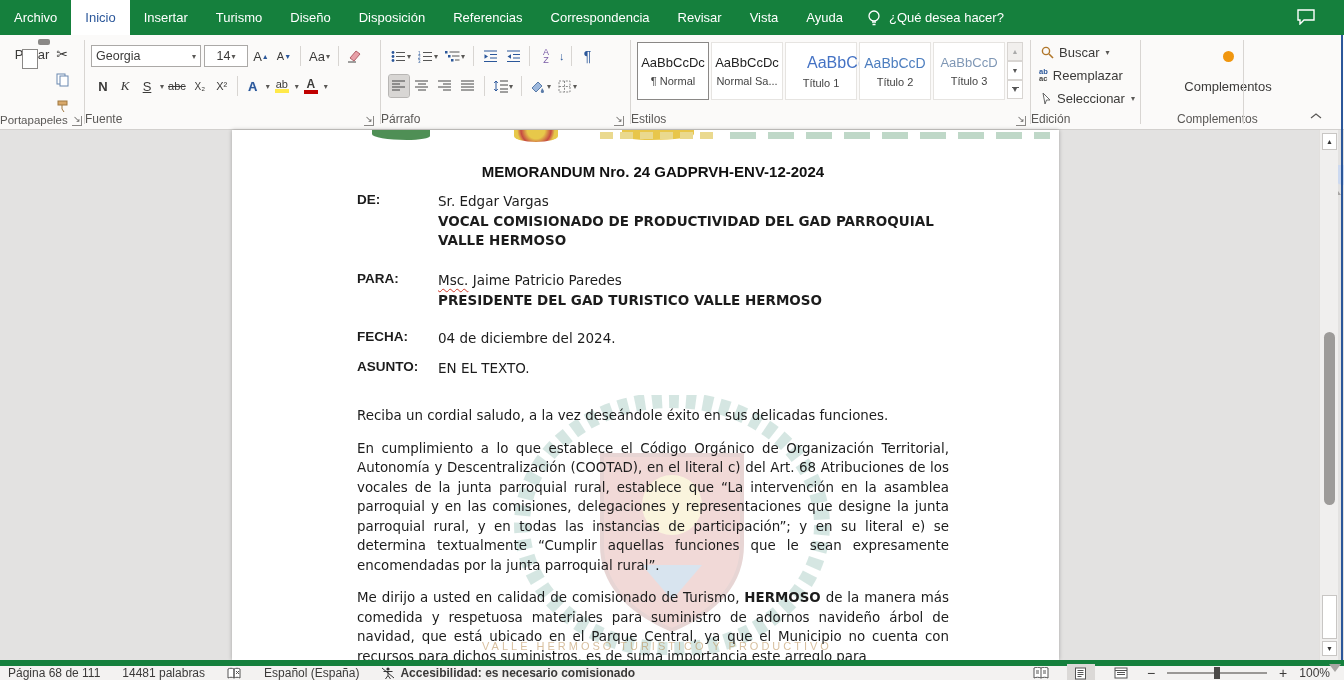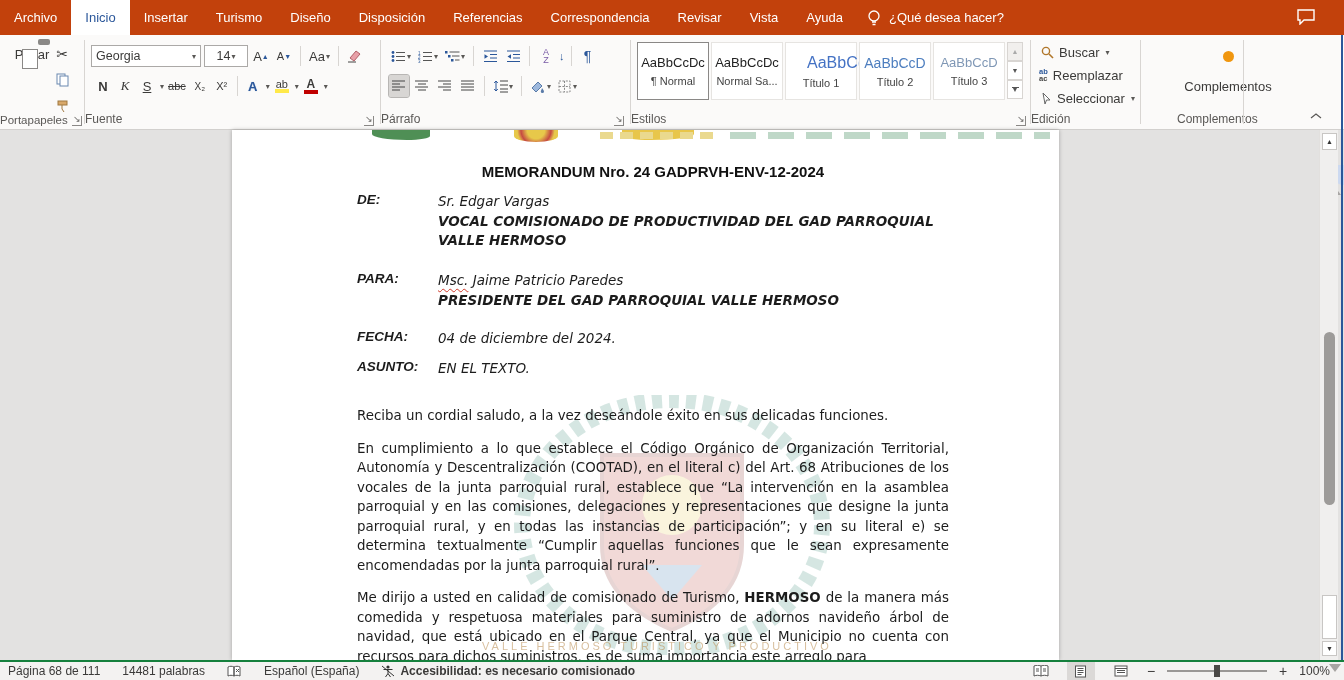"Archivo" .tabbar { background: #c2410c -> #15803d }
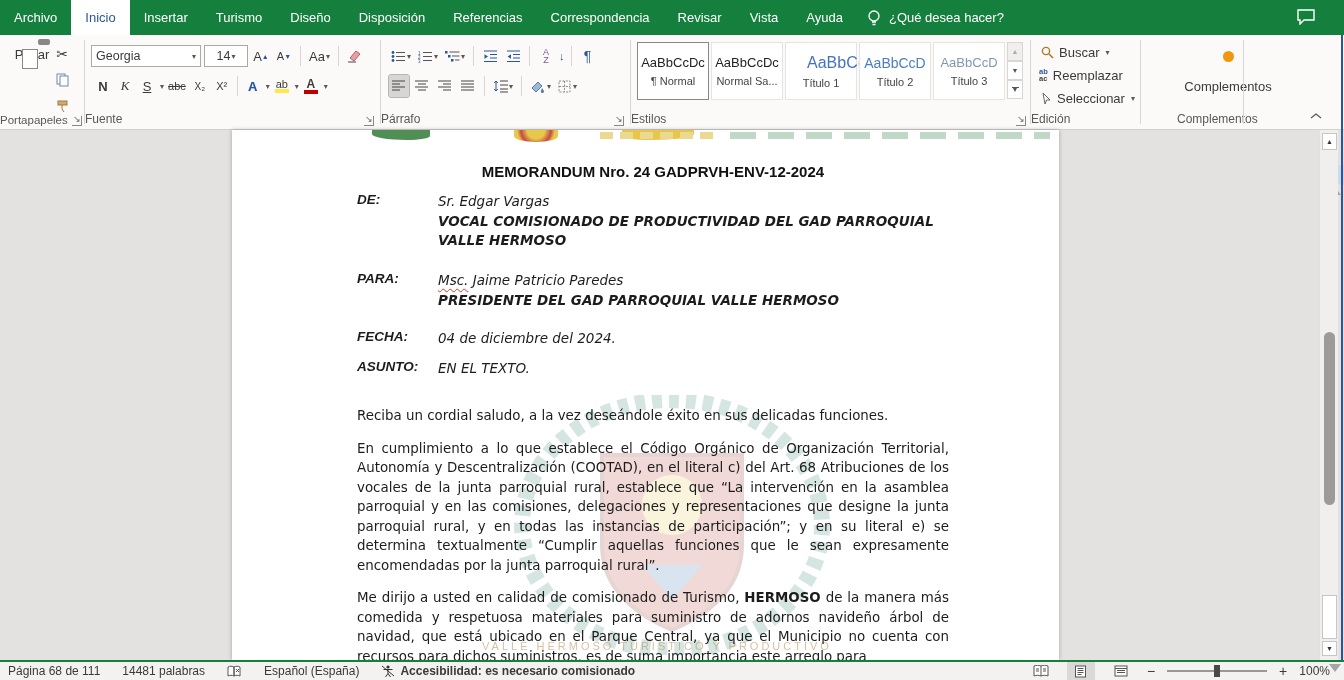"DE:" .field { font-style: italic -> none }
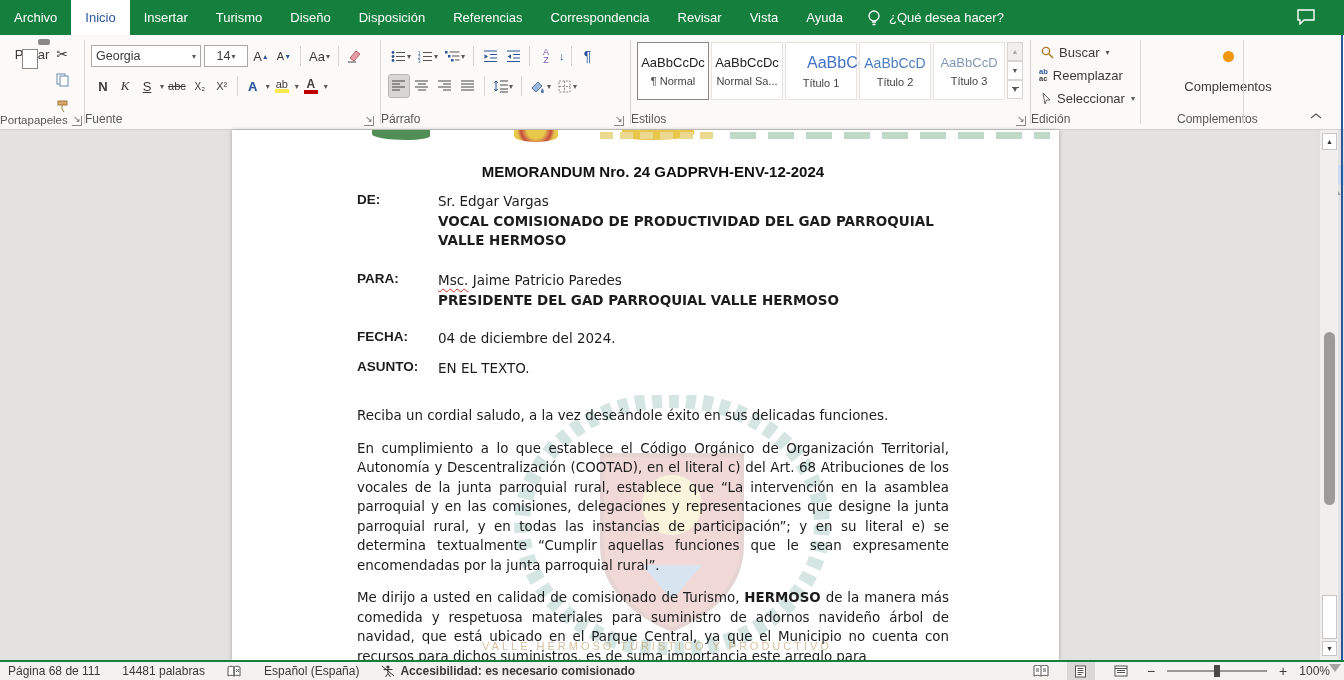"PRESIDENTE DEL GAD PARROQUIAL VALLE" span.bold { text: PARROQUIAL -> TURISTICO }
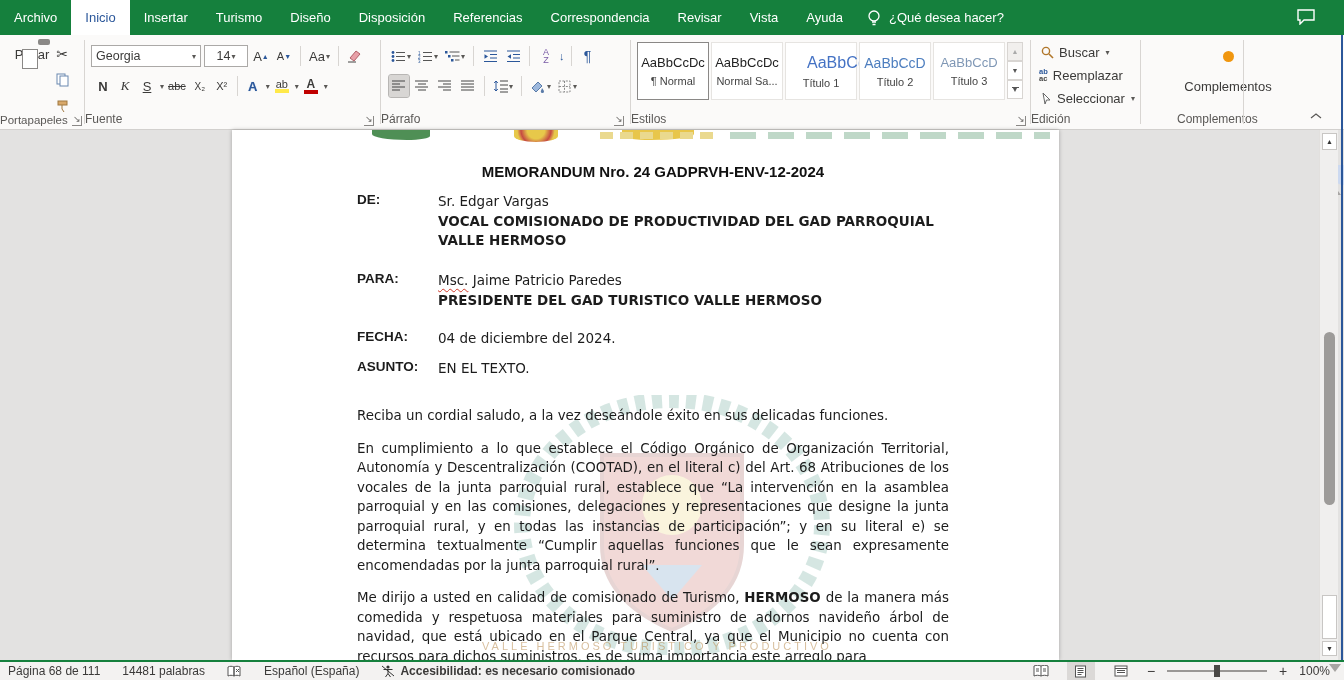"Página 68 de 111" .statusbar { border-top: 2px solid #15803d -> 6px solid #15803d }
